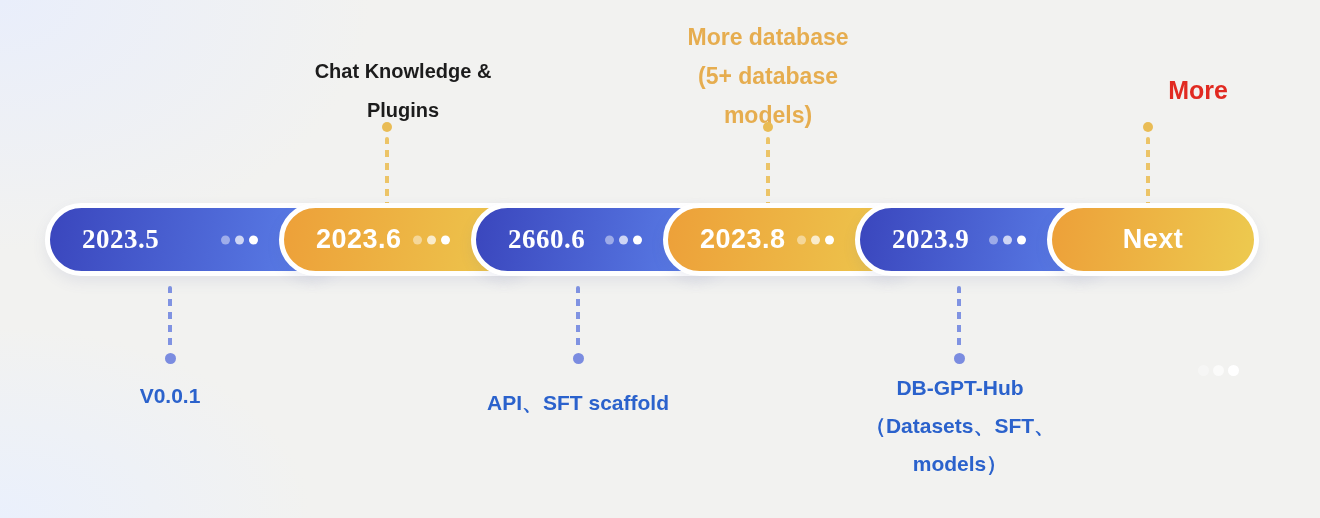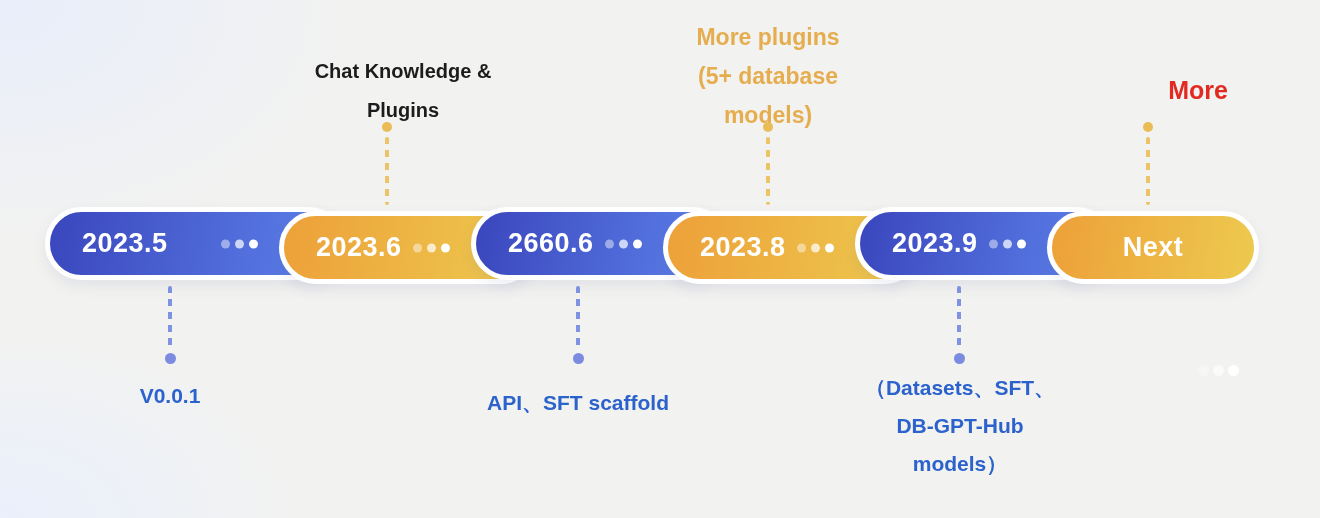"More plugins" span { text: plugins -> database }
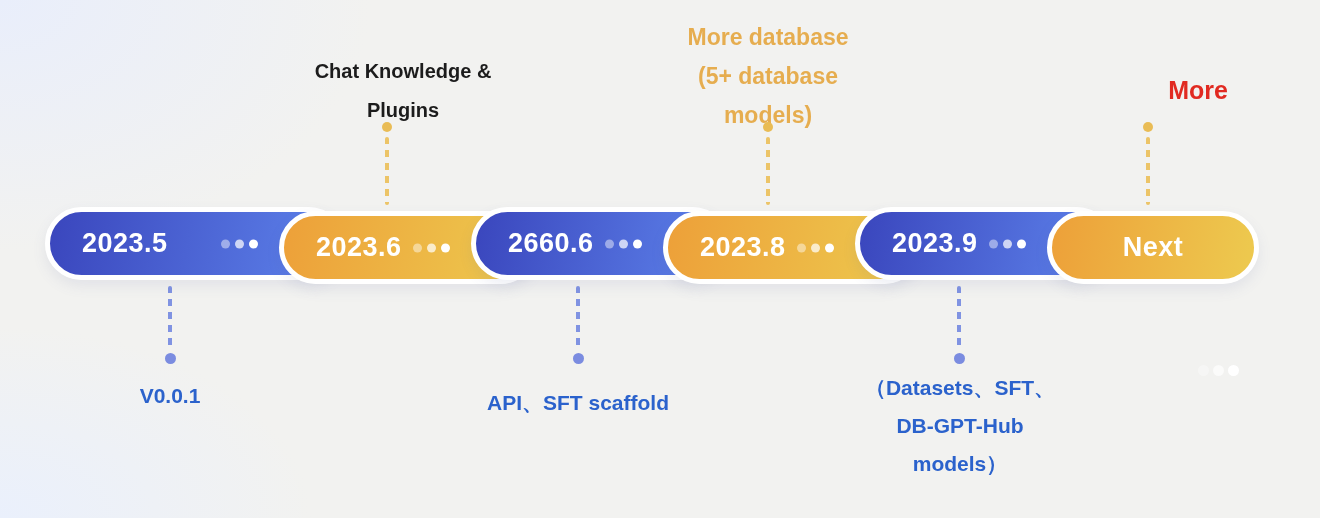"2023.5" .pill.blue { font-family: none -> Liberation Serif, serif }
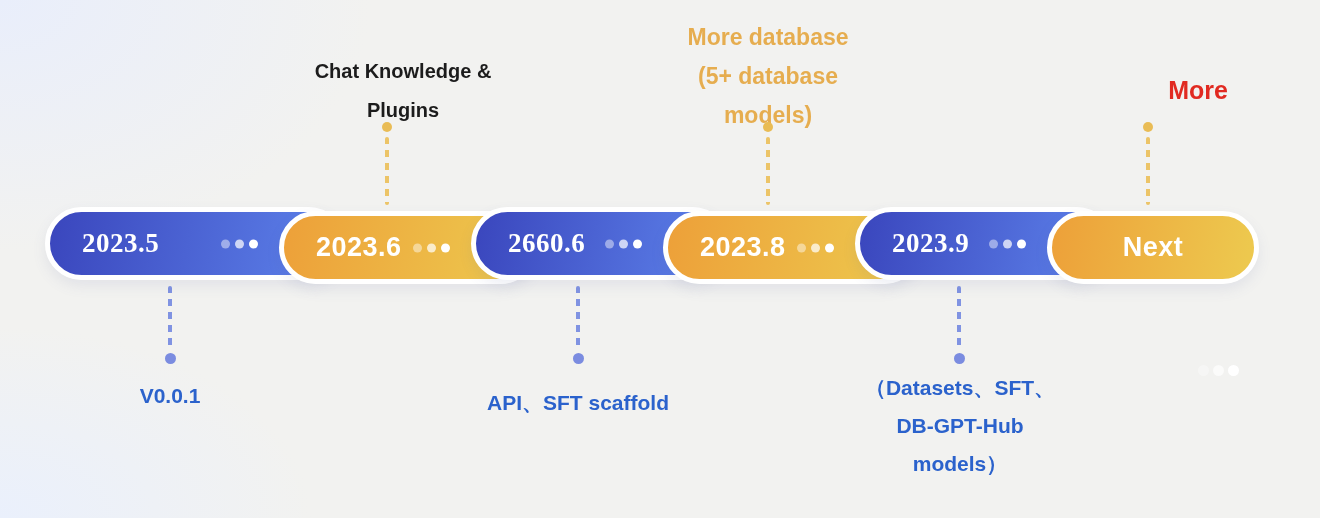"2023.6" .pill.yellow { margin-top: 8px -> none }
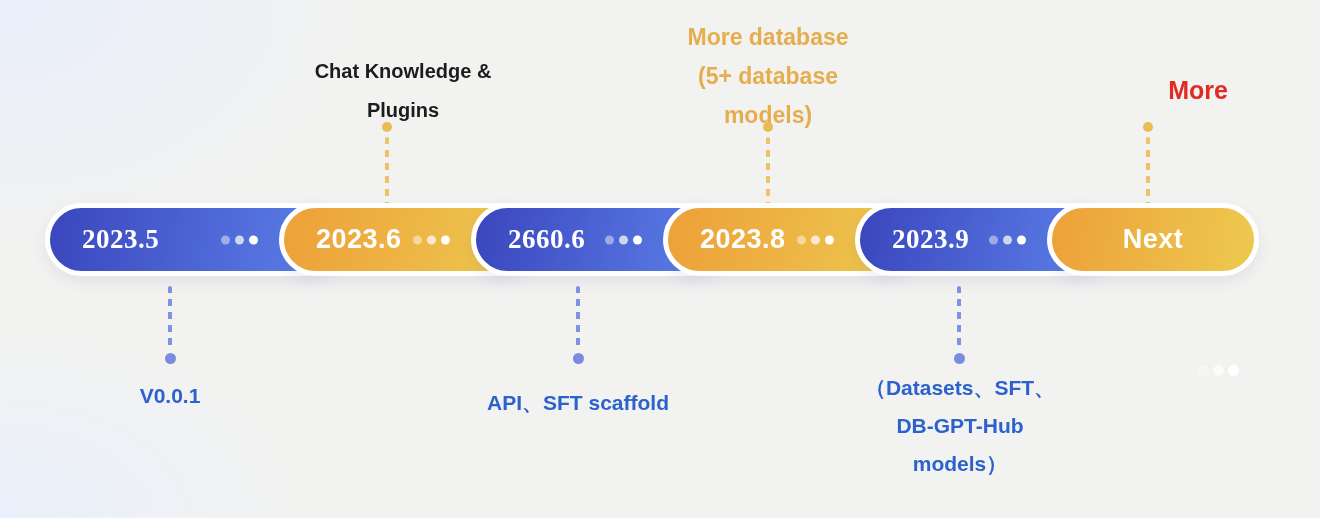"（Datasets、SFT、" span { order: before "DB-GPT-Hub" -> after "DB-GPT-Hub" }
